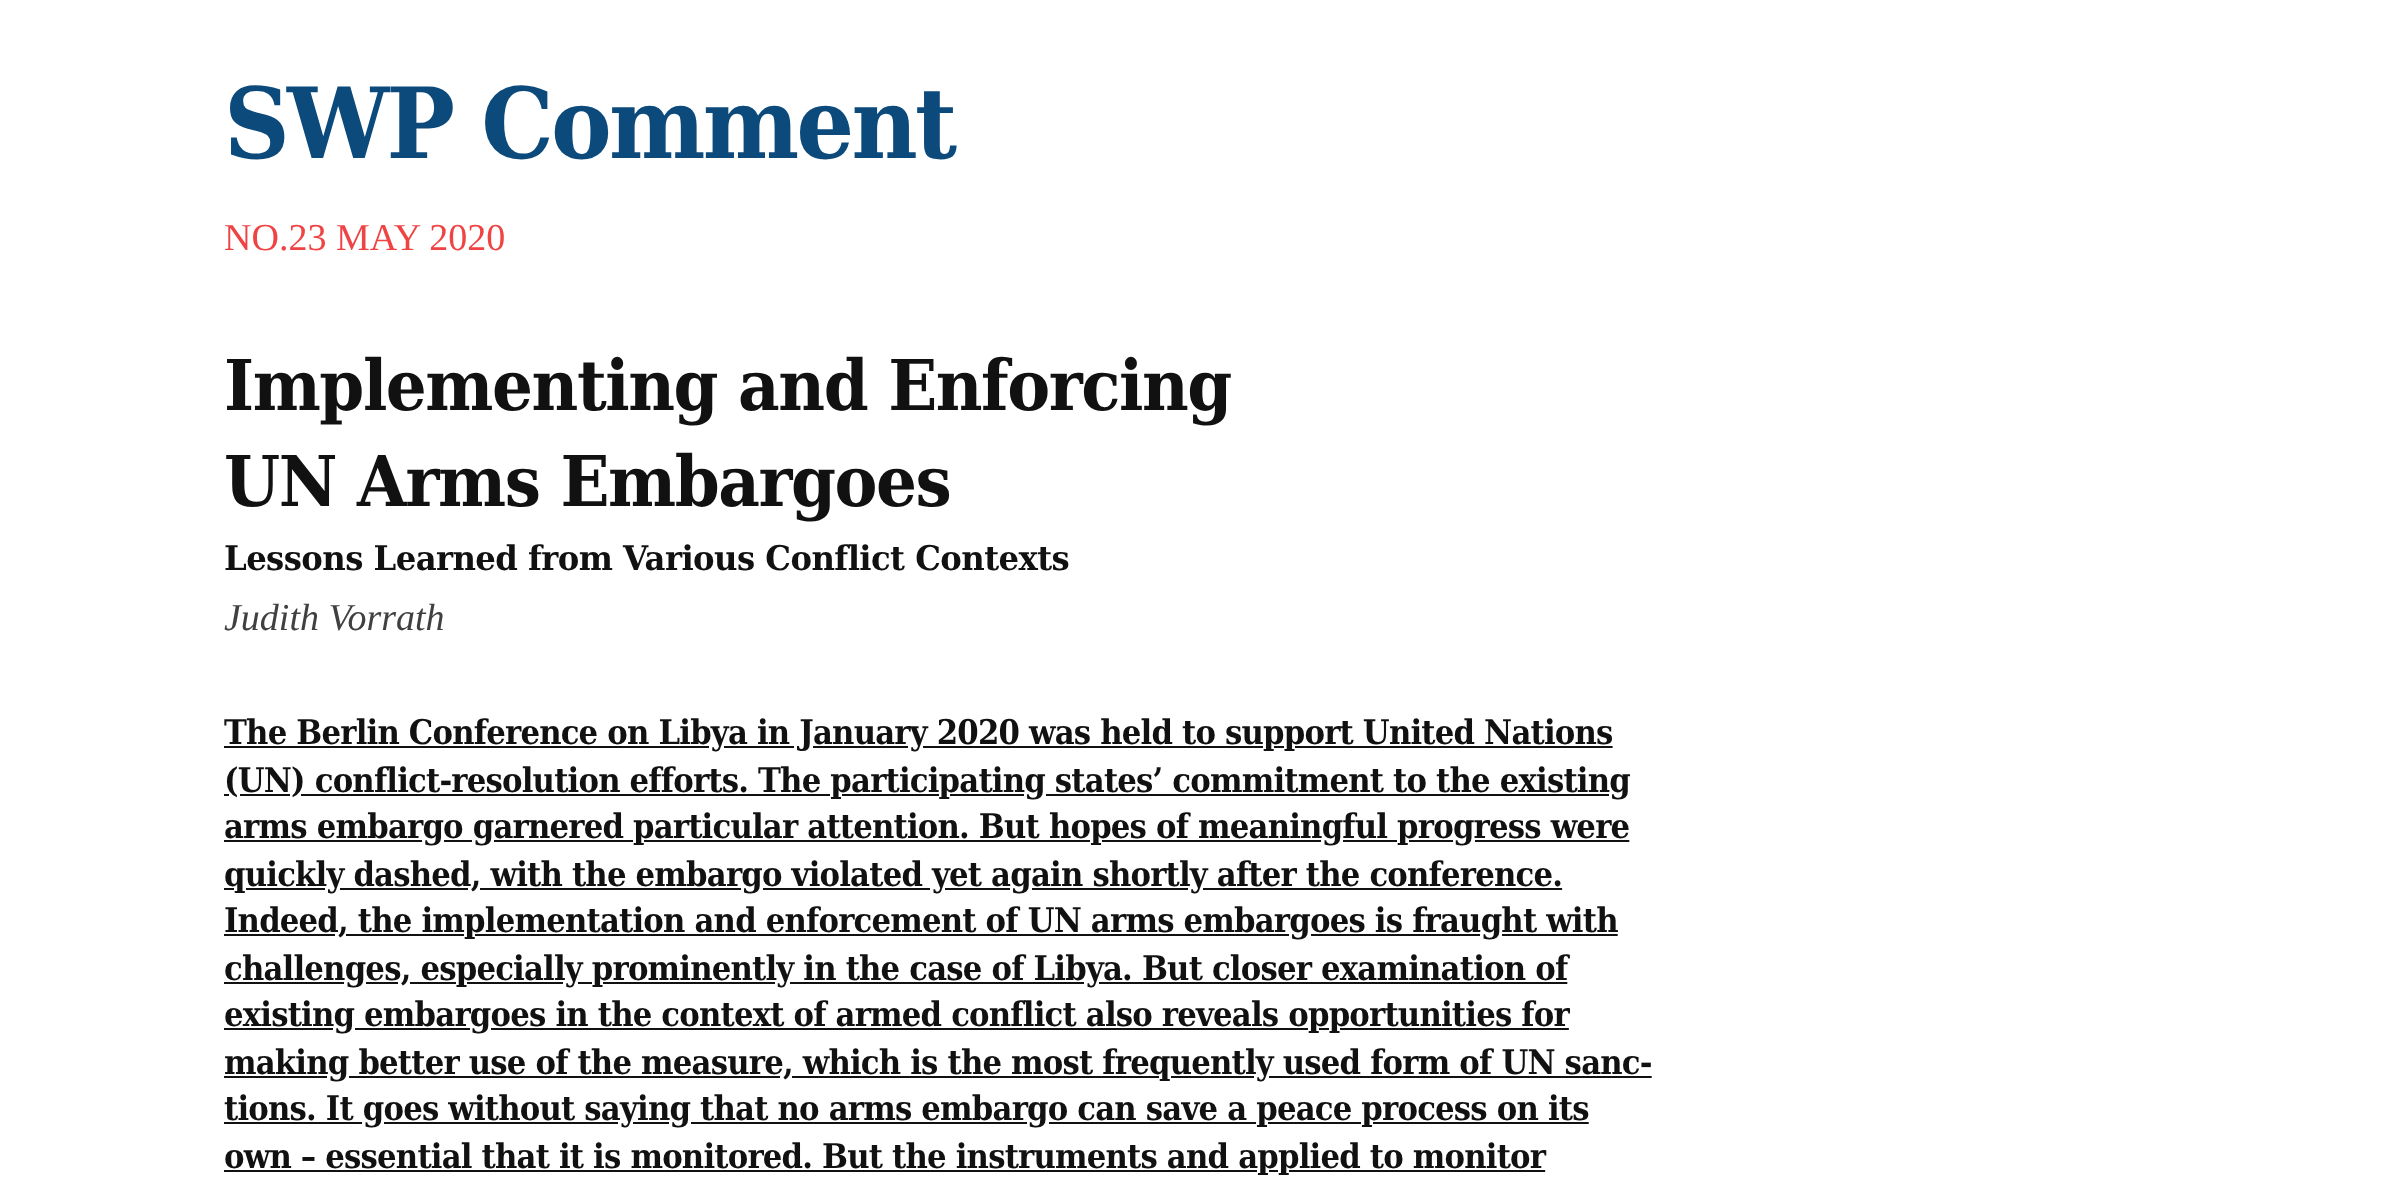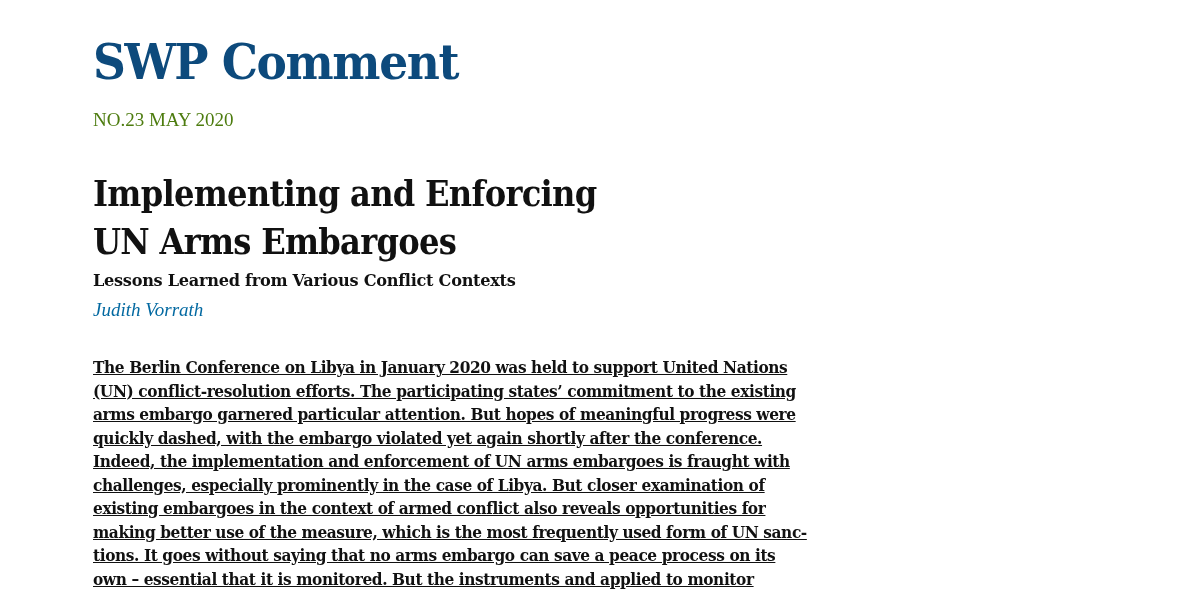"SWP Comment" .page { left: 93px -> 112px }
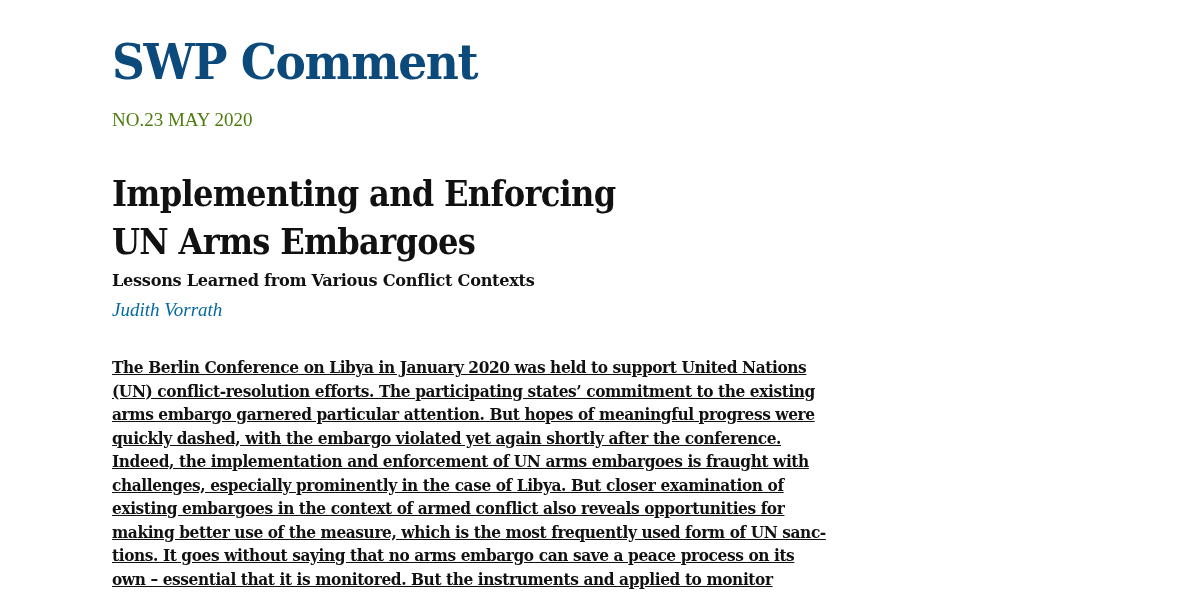"NO.23 MAY 2020" .issue-line { color: #4d7c0f -> #ef4444 }
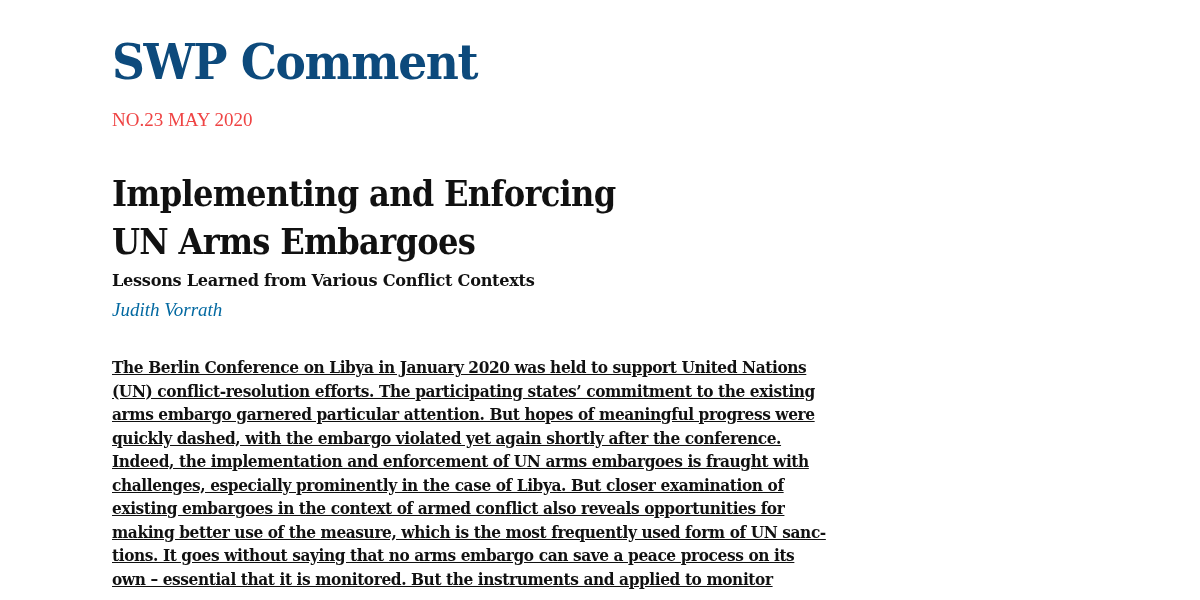"Judith Vorrath" .author { color: #0369a1 -> #404040 }
